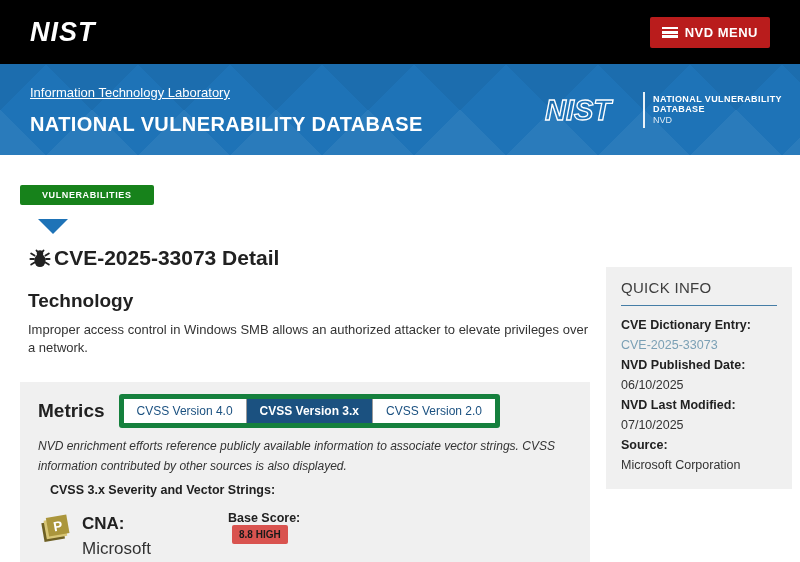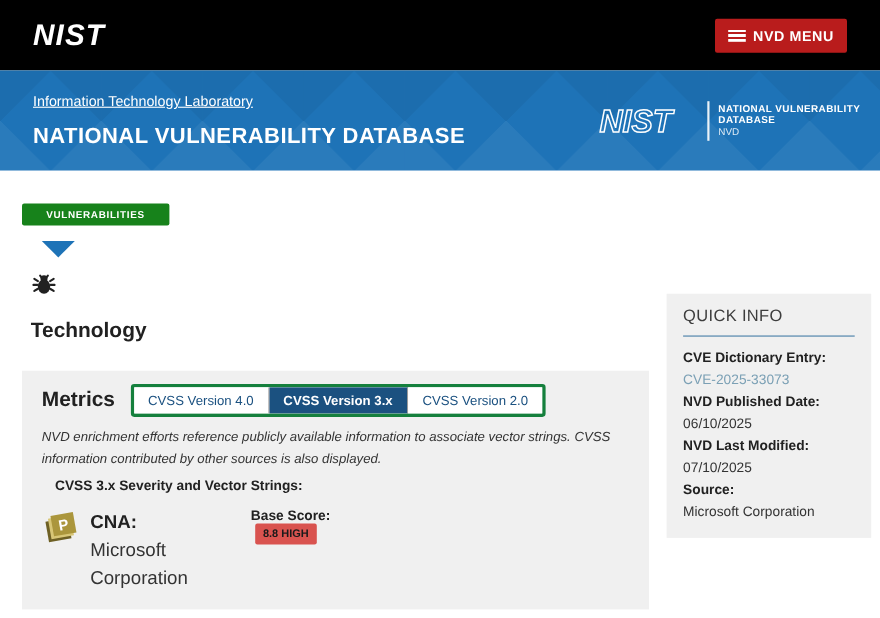"CVE-2025-33073 Detail" span { html: none -> <span>CVE-2025-33073 Detail</span> }
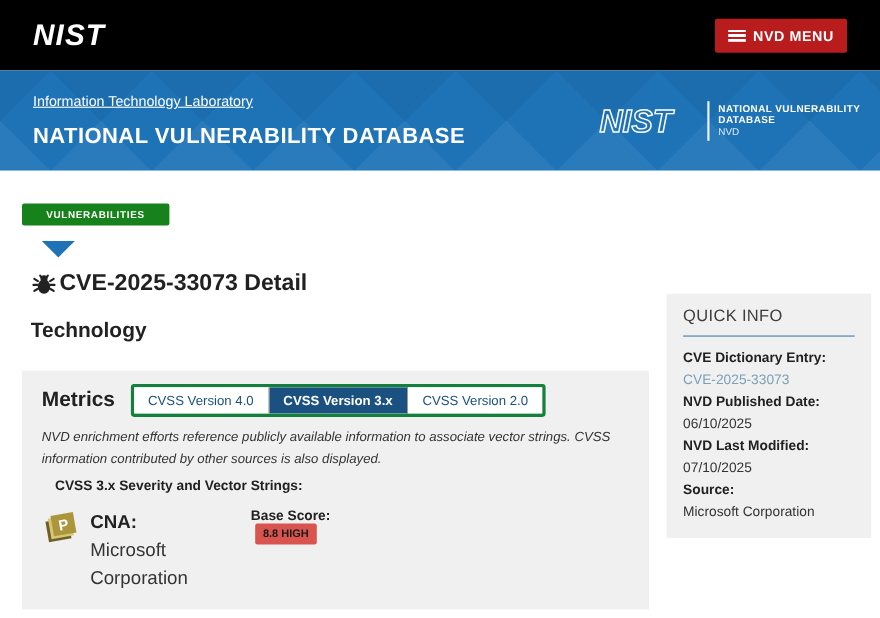"Improper access control in Windows" div.desc-text { html: none -> <div>Improper access control in Windows SMB allows an authorized attacker to elevate privileges over a network.</div> }
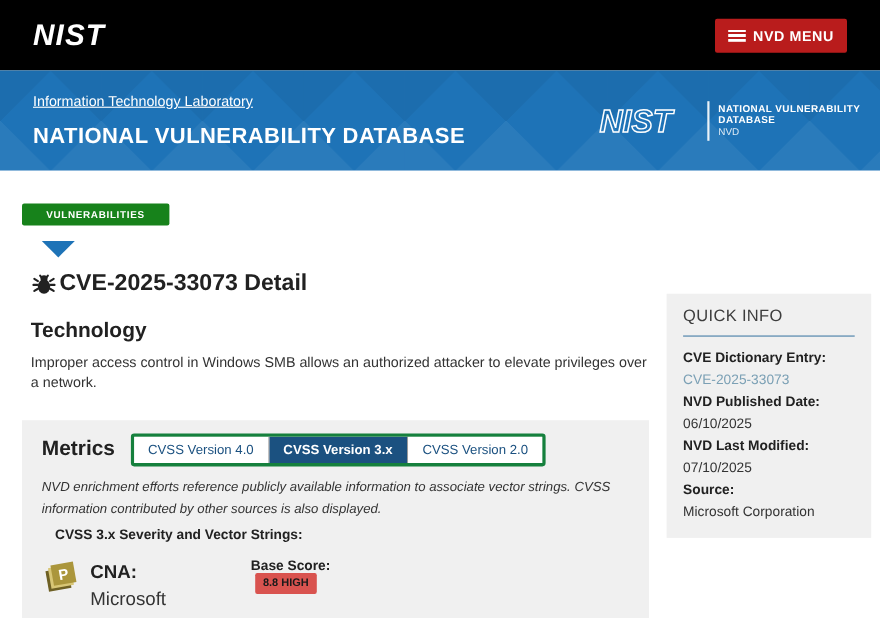"CVSS Version 4.0" .cvss-tabs { border: 3px solid #15803d -> 5px solid #15803d }
